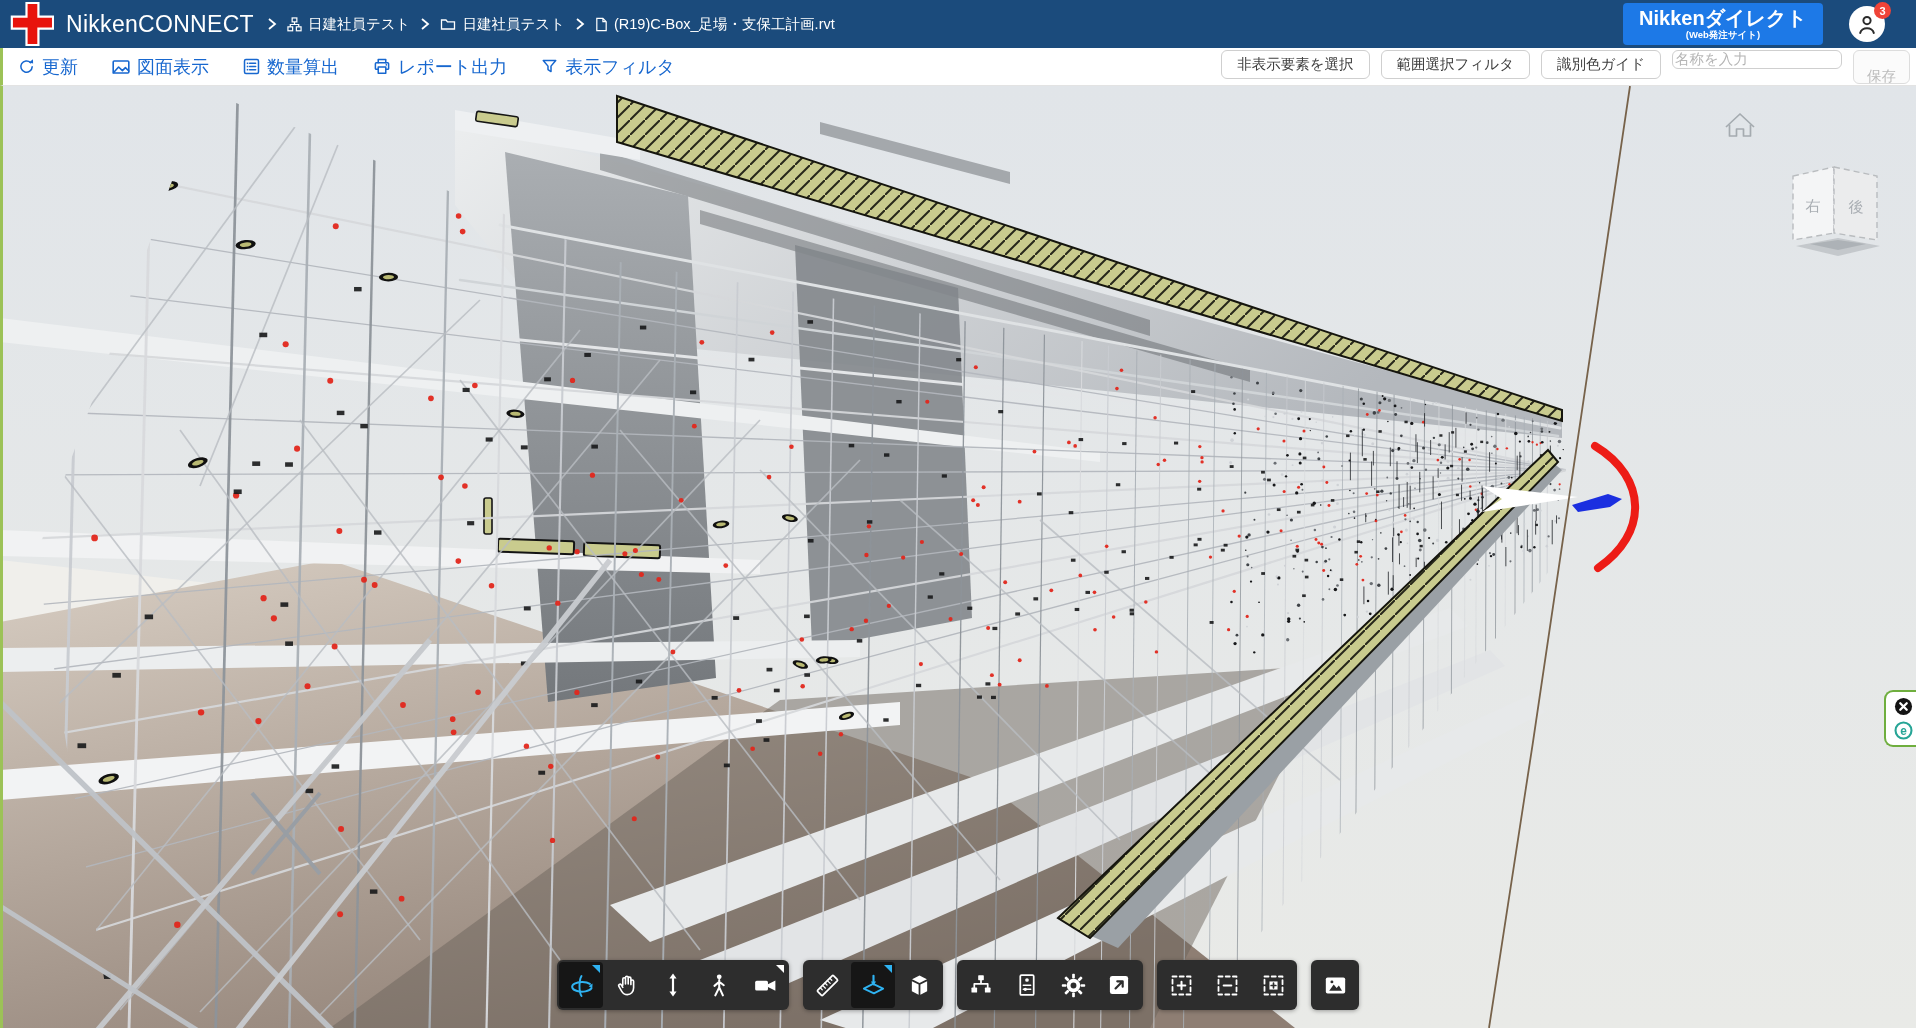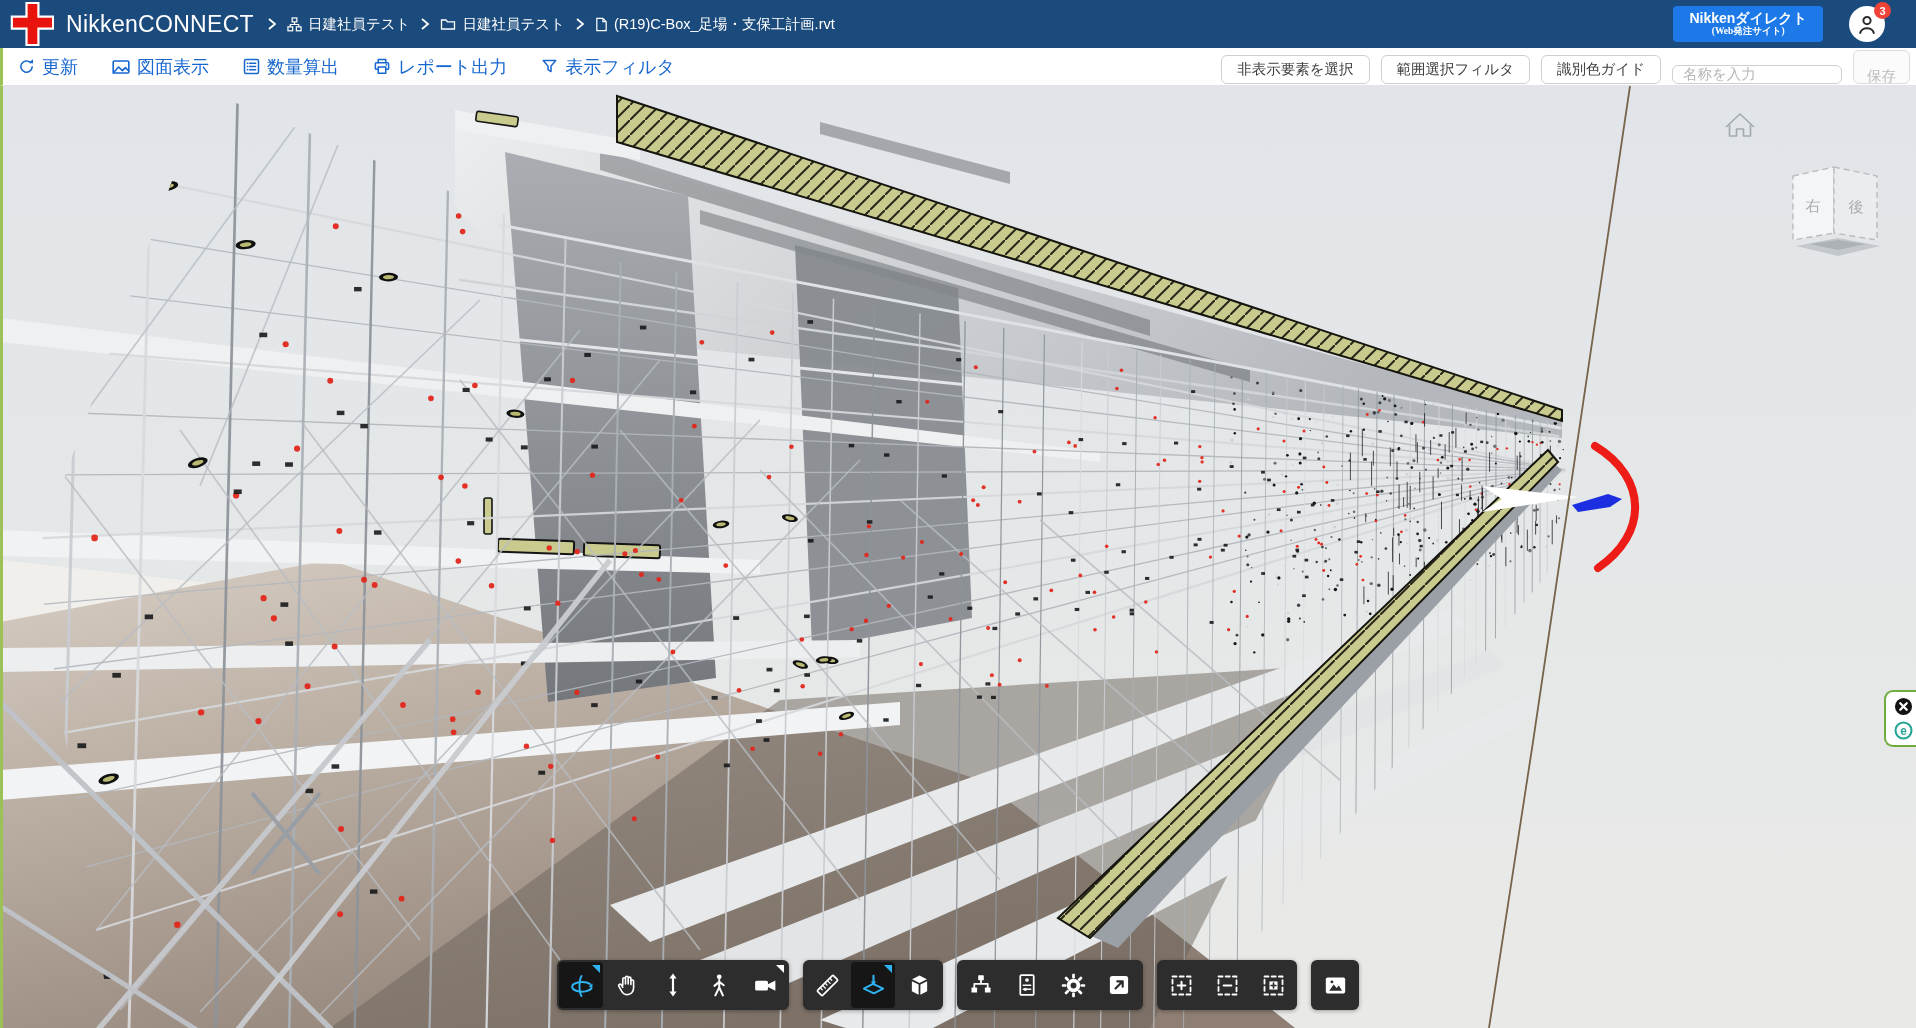"Nikkenダイレクト" .direct-btn .l1 { font-size: 14px -> 20px }
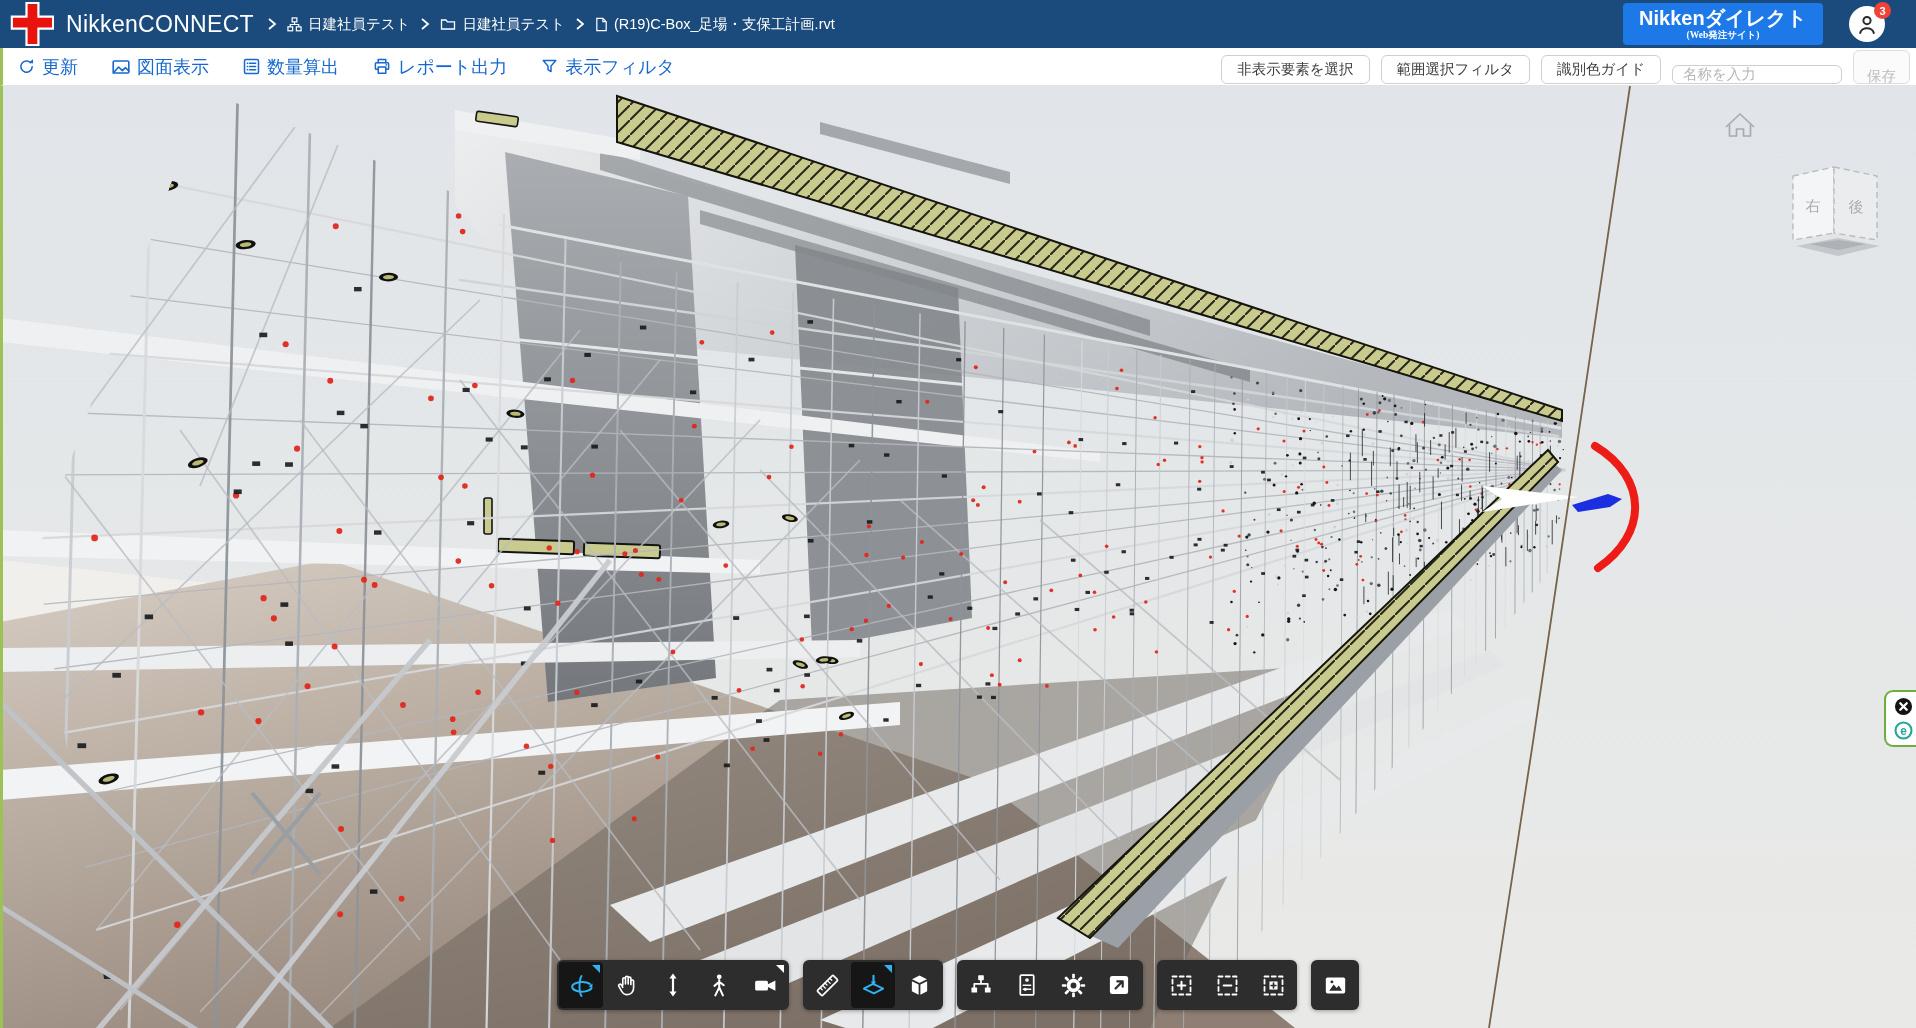"(Web発注サイト)" .direct-btn .l2 { font-family: Liberation Serif, serif -> none }
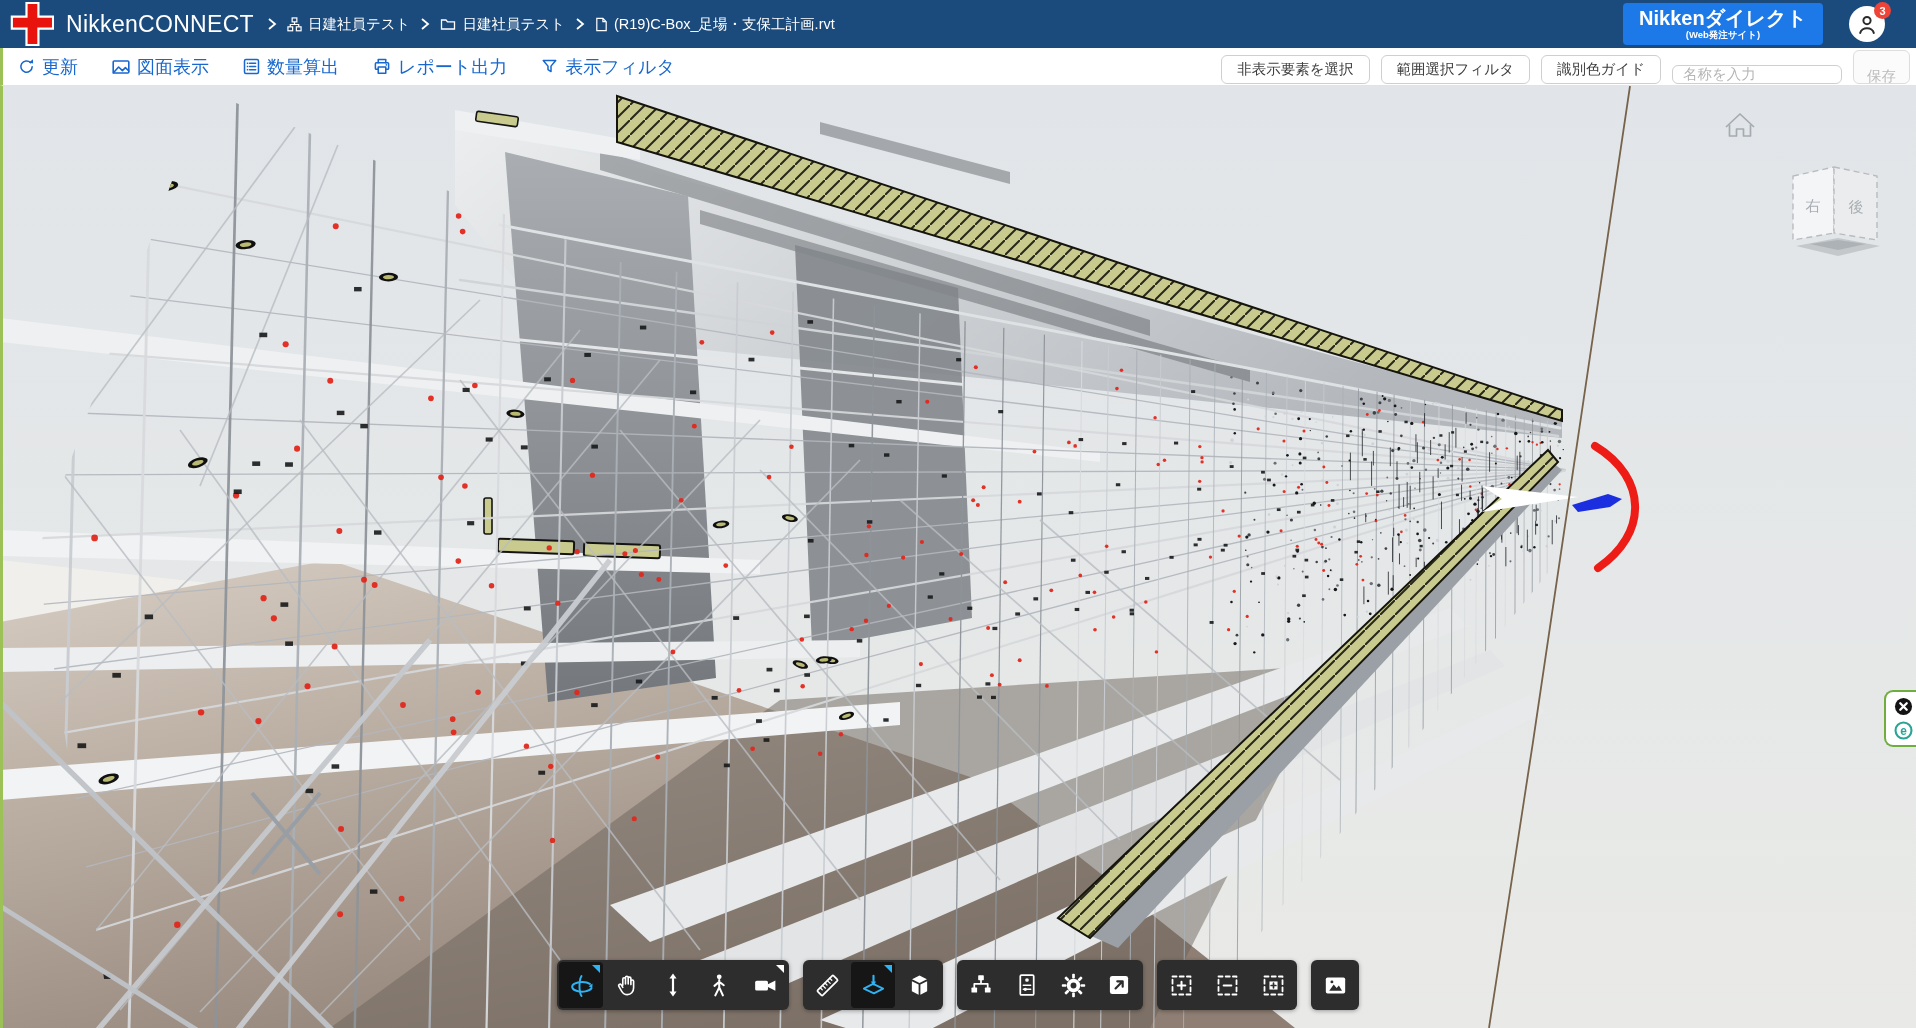"非表示要素を選択" .bar-right { align-items: flex-end -> flex-start }
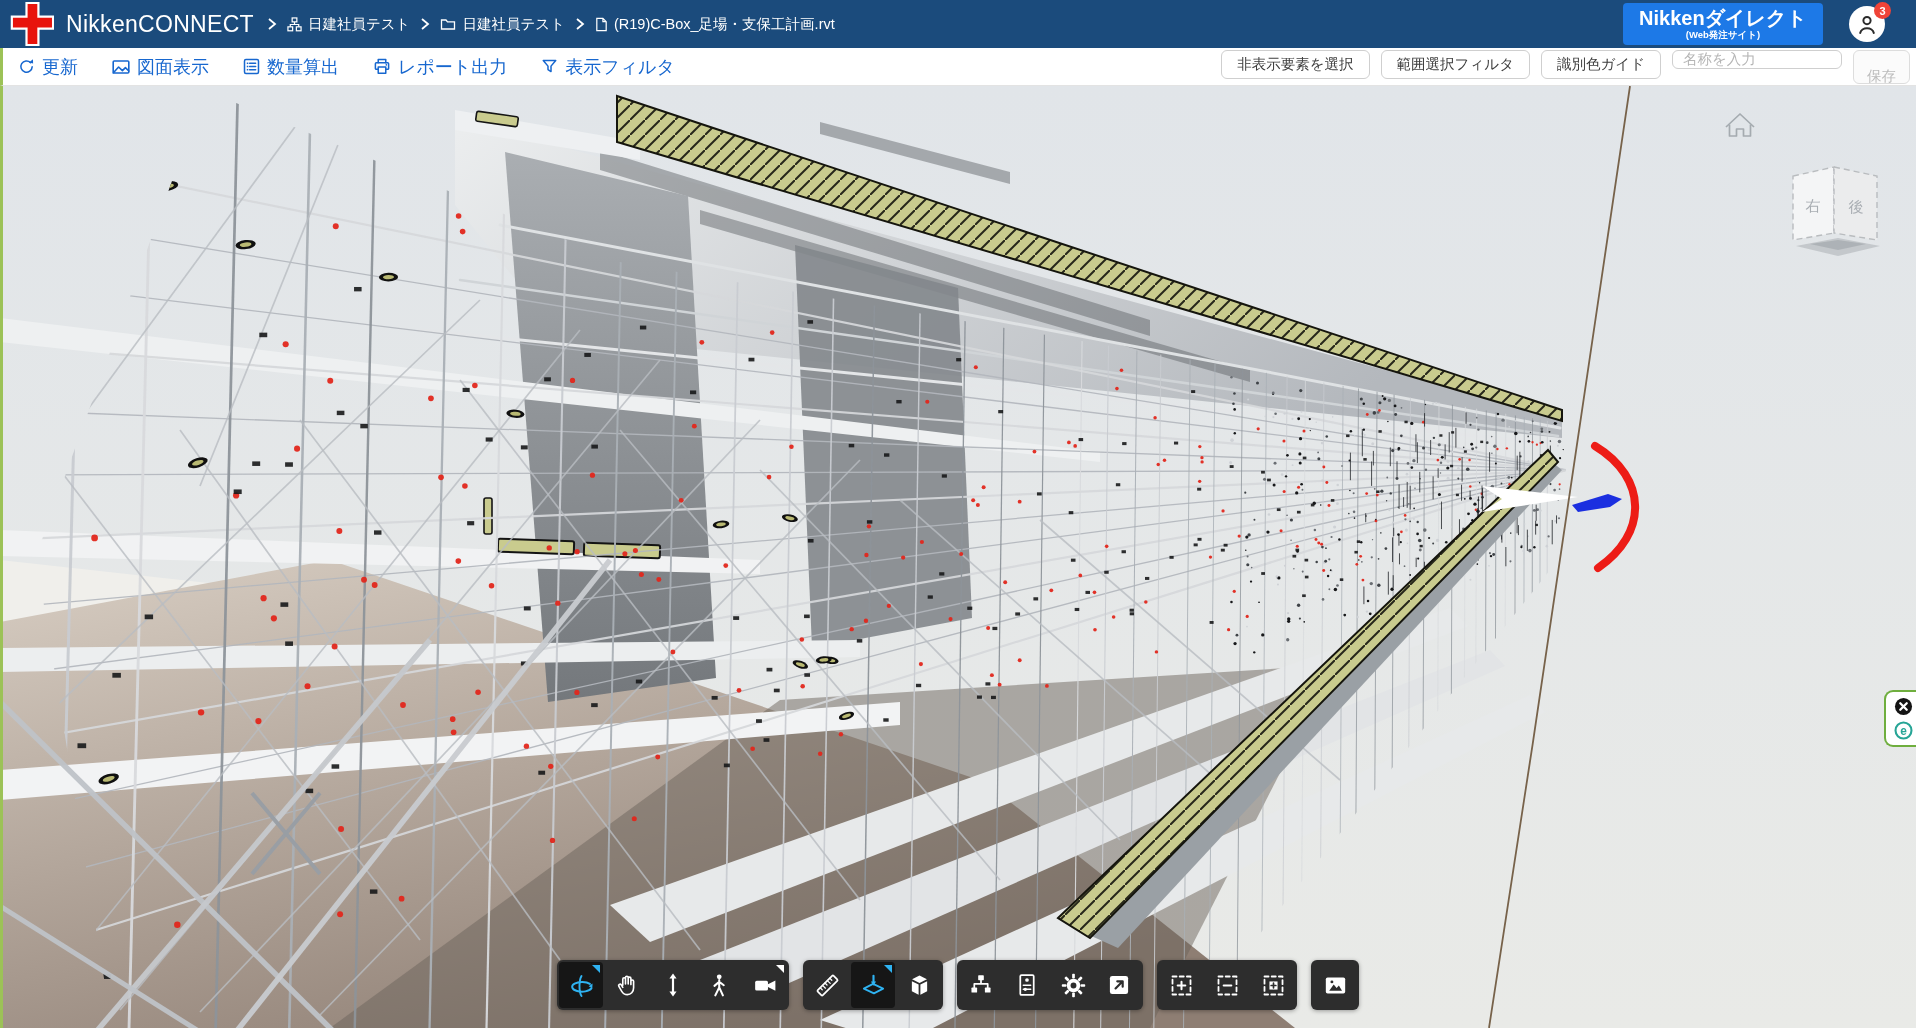"名称を入力" .name-input { padding: 0 10px -> 0 2px }
